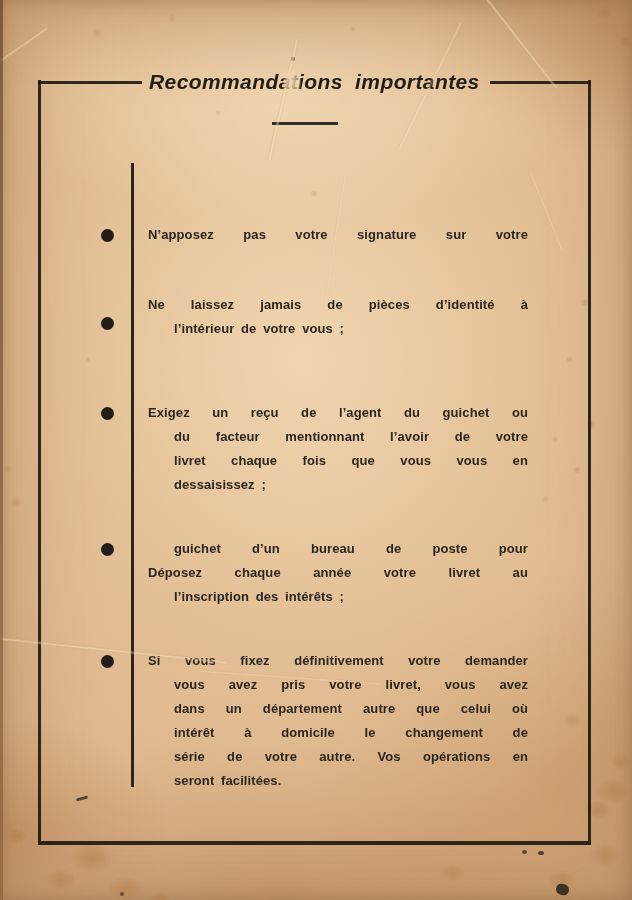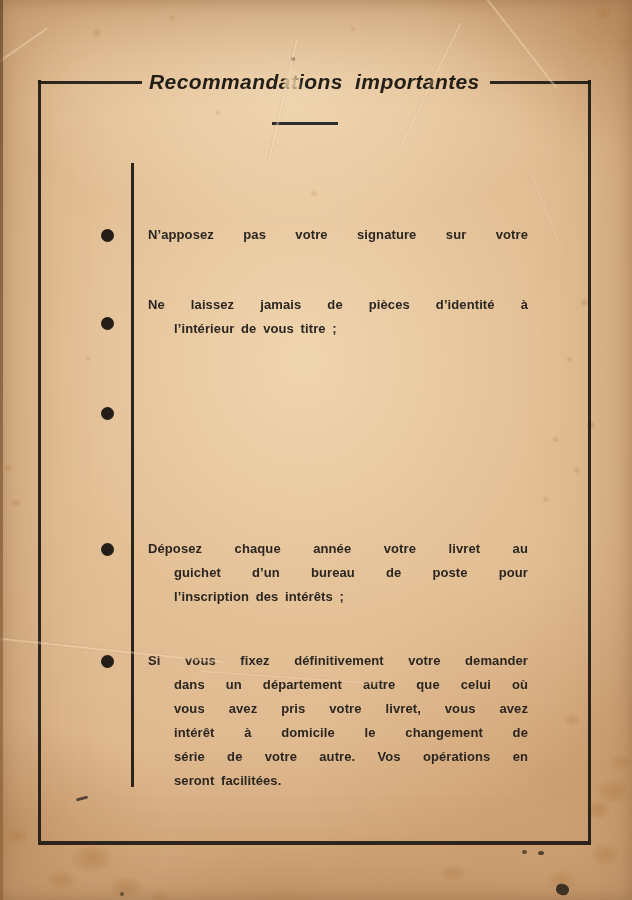"l’intérieur de vous titre ;" div.line { text: vous titre -> votre vous }
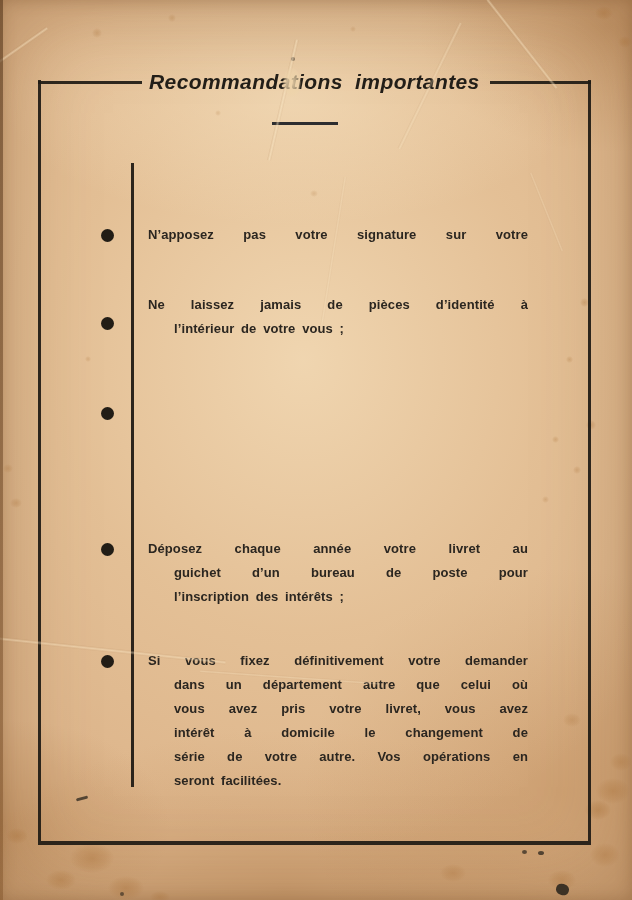"Exigez un reçu de l’agent" div.item { html: none -> <div> <div>Exigez un reçu de l’agent du guichet ou</div> <div>du facteur mentionnant l’avoir de votre</div> <div>livret chaque fois que vous vous en</div> <div>dessaisissez ;</div> </div> }
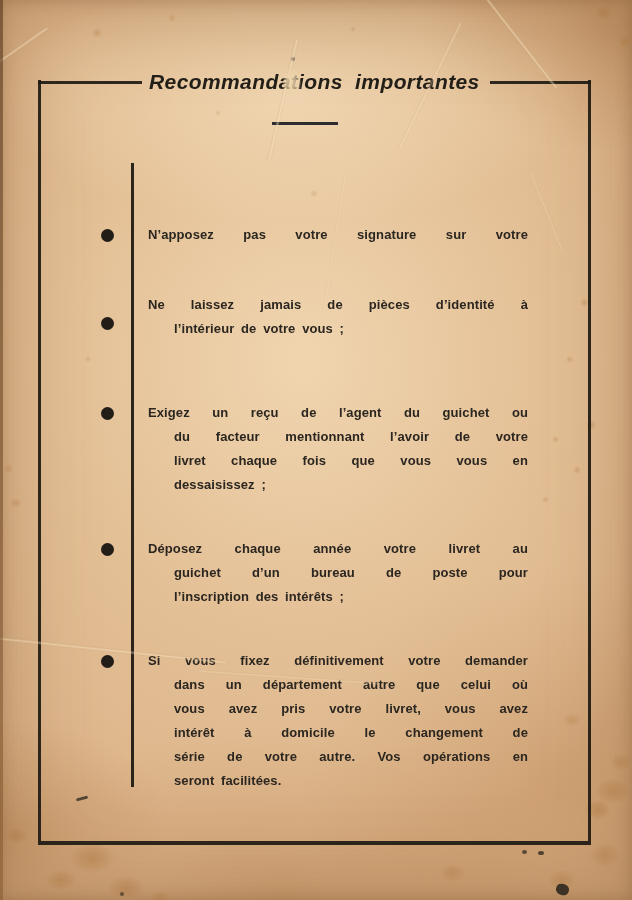"Déposez chaque année votre livret" div.line { order: before "guichet d’un bureau de poste" -> after "guichet d’un bureau de poste" }
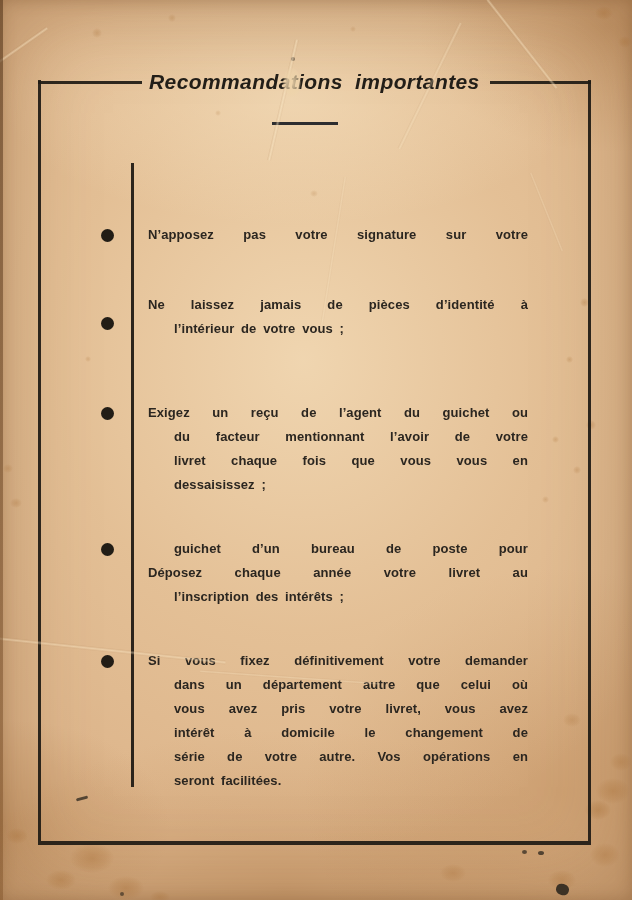"dans un département autre que" div.line { order: before "vous avez pris votre livret," -> after "vous avez pris votre livret," }
